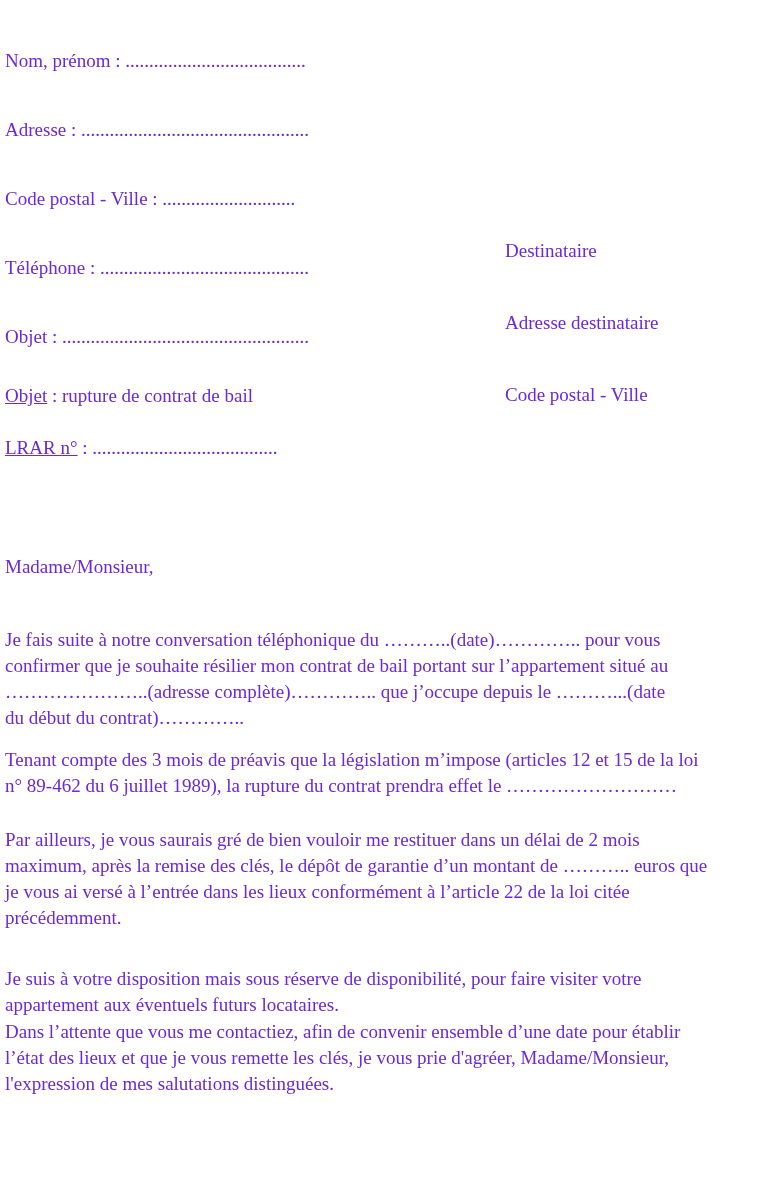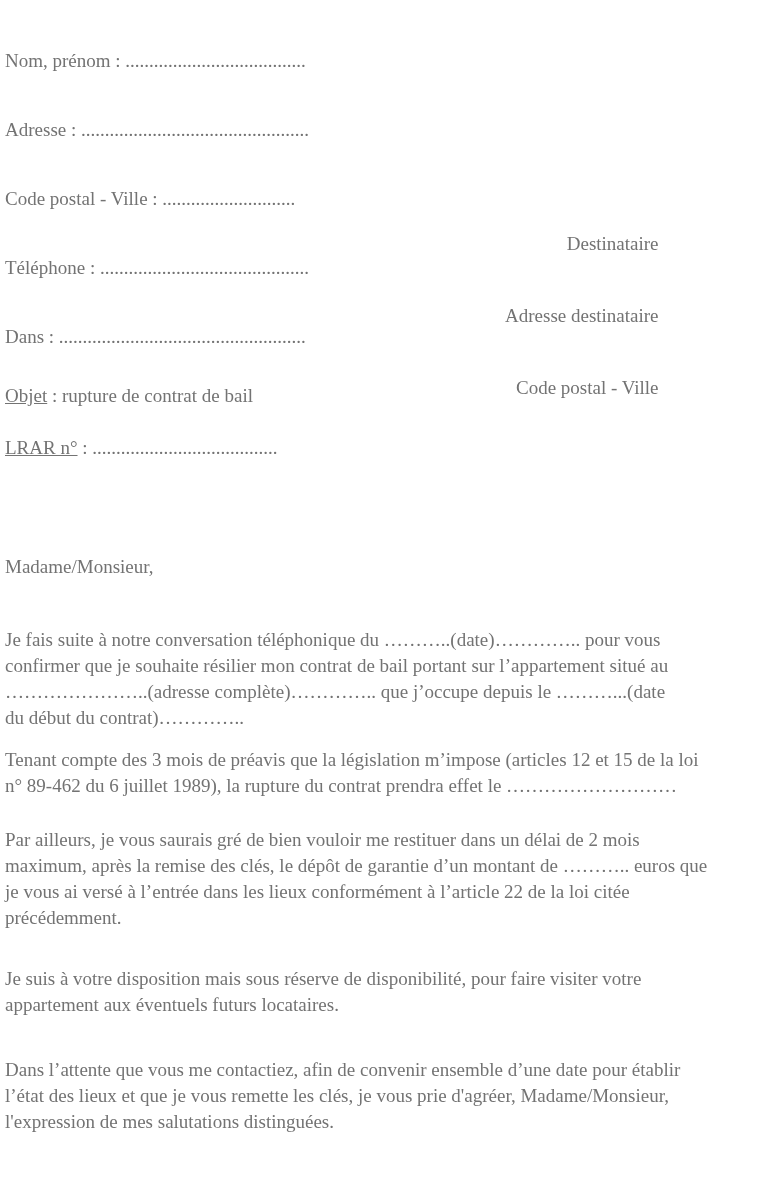"Nom, prénom :" .page { color: #737373 -> #6d28d9 }
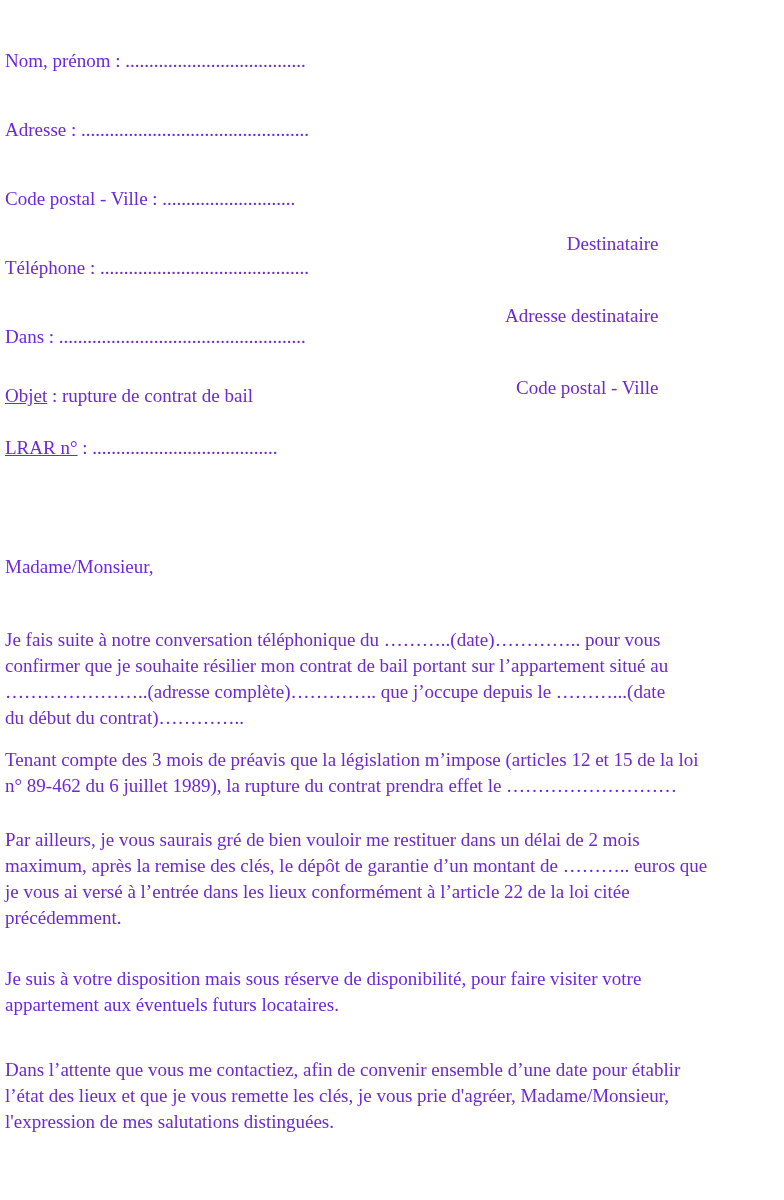"Destinataire" .recipient-block { text-align: right -> none; top: 184px -> 191px }
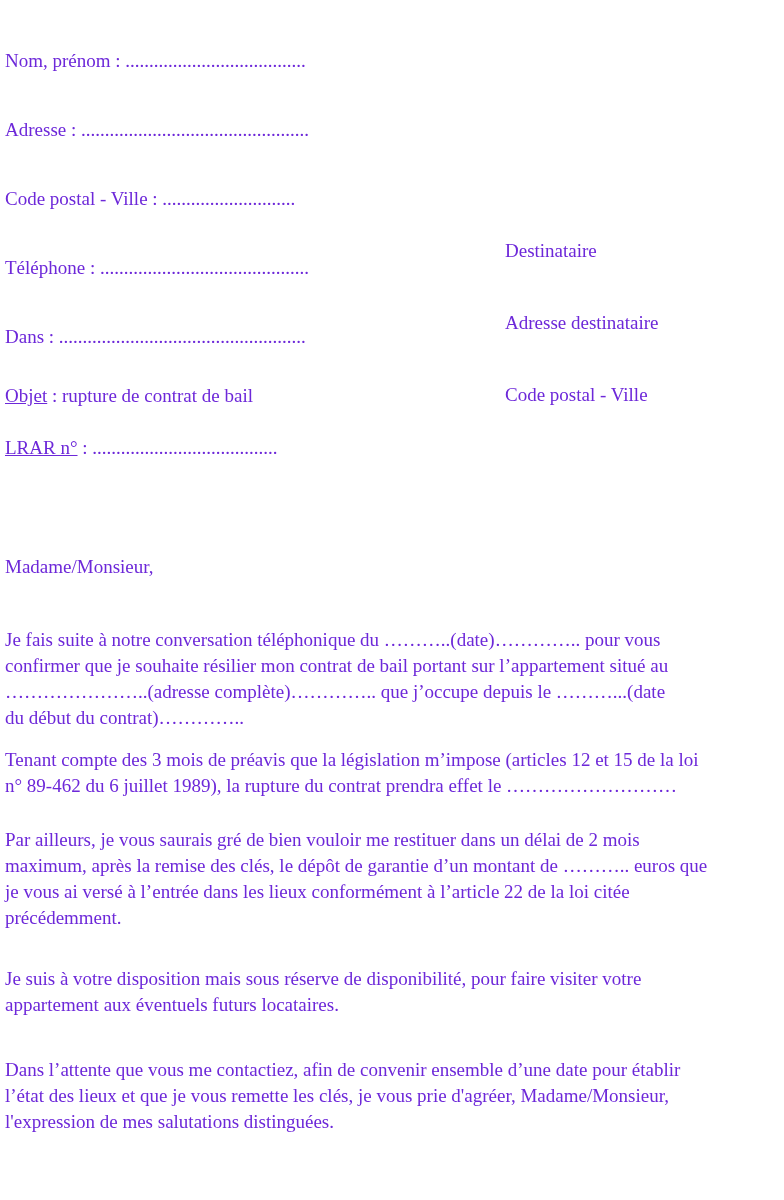"Dans :" div { text: Dans -> Objet }
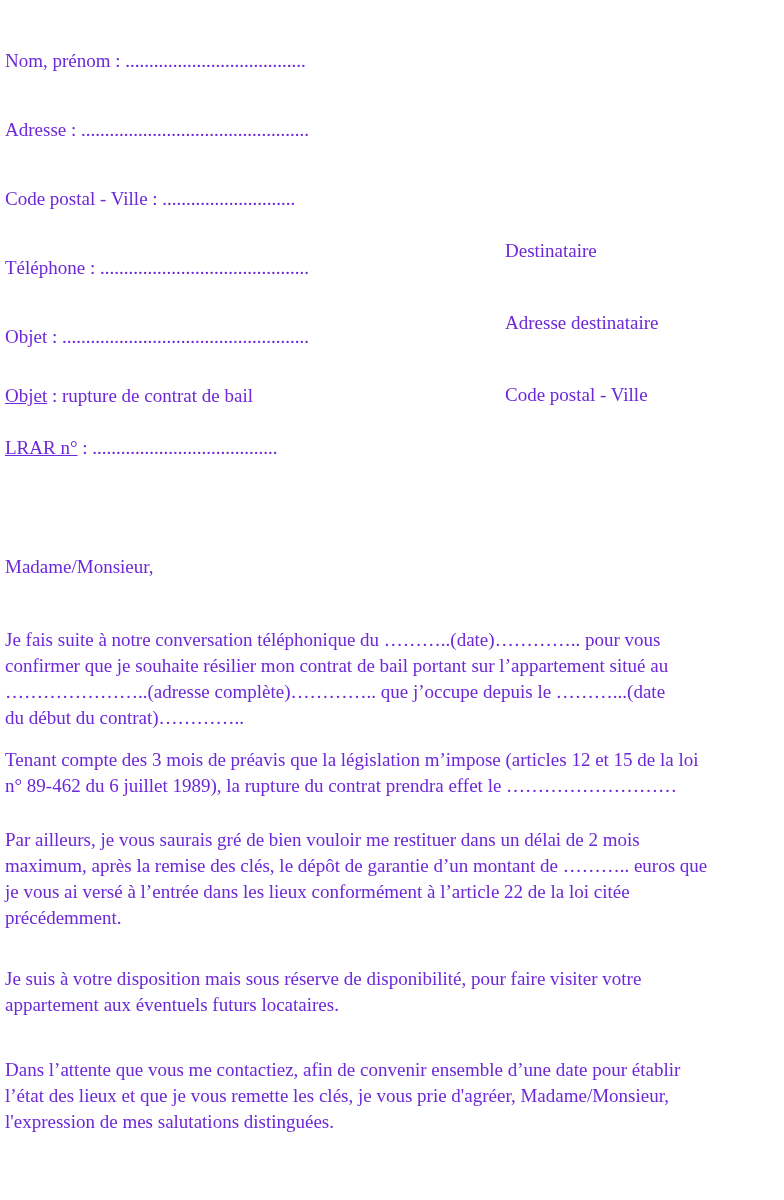"Dans l’attente que vous me" .para-5 { margin-top: 38px -> none }
